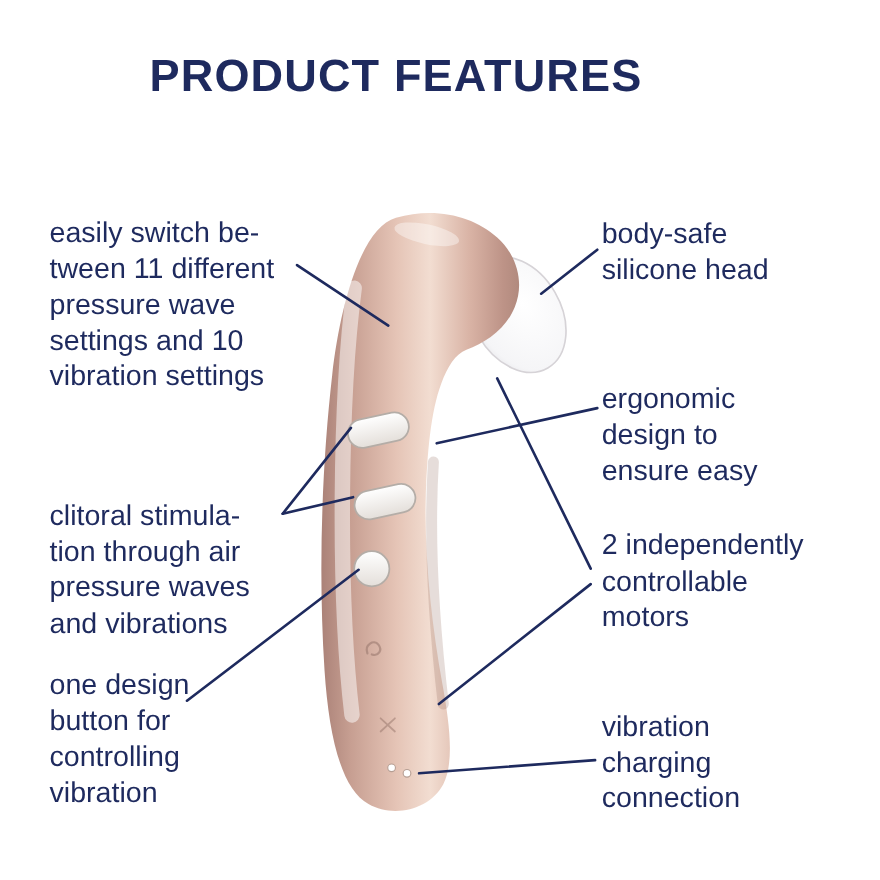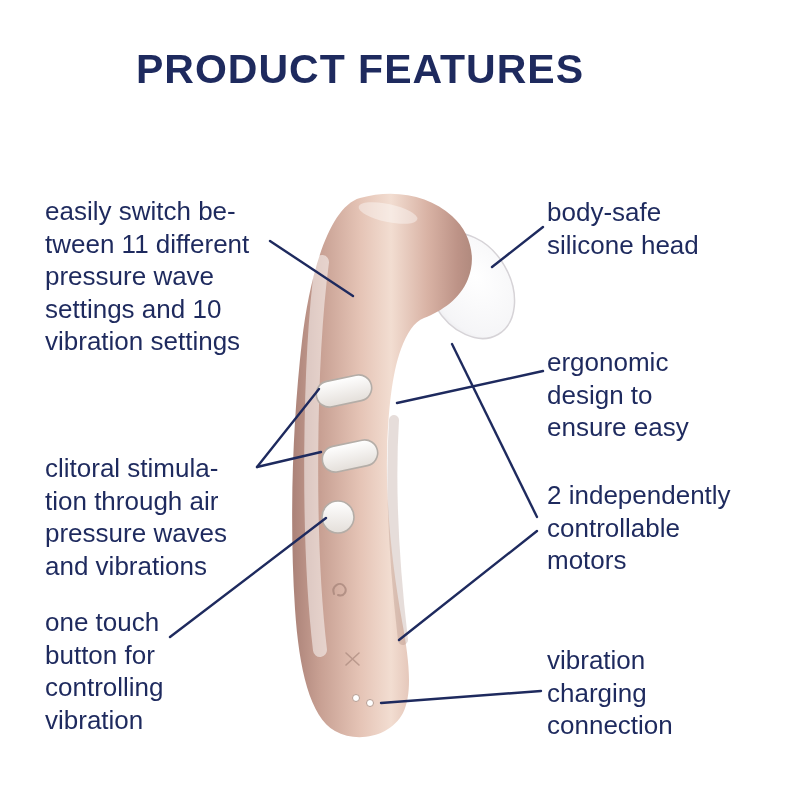"one touch" div.note { text: touch -> design }
